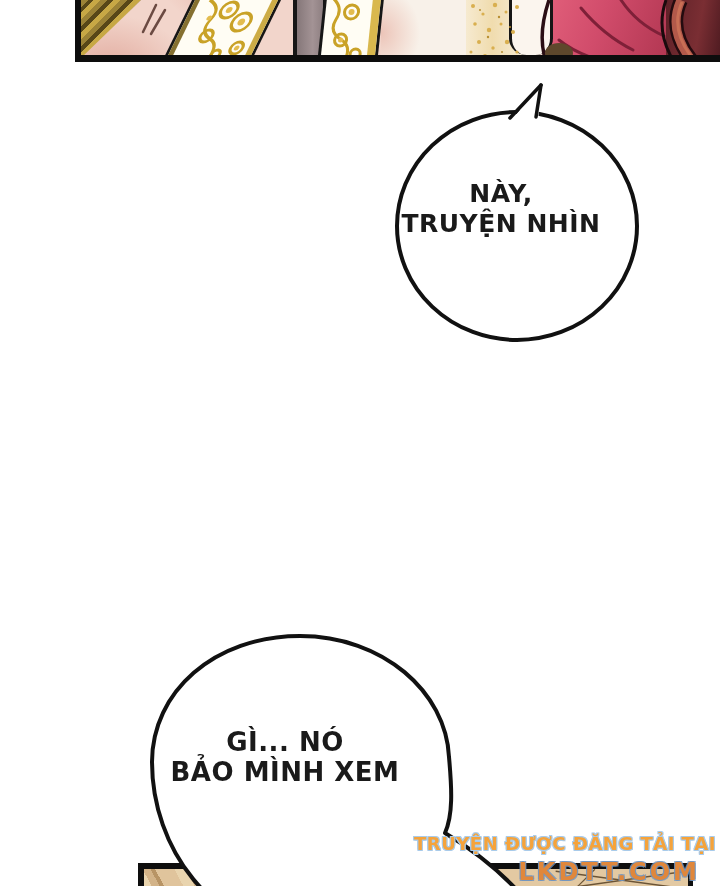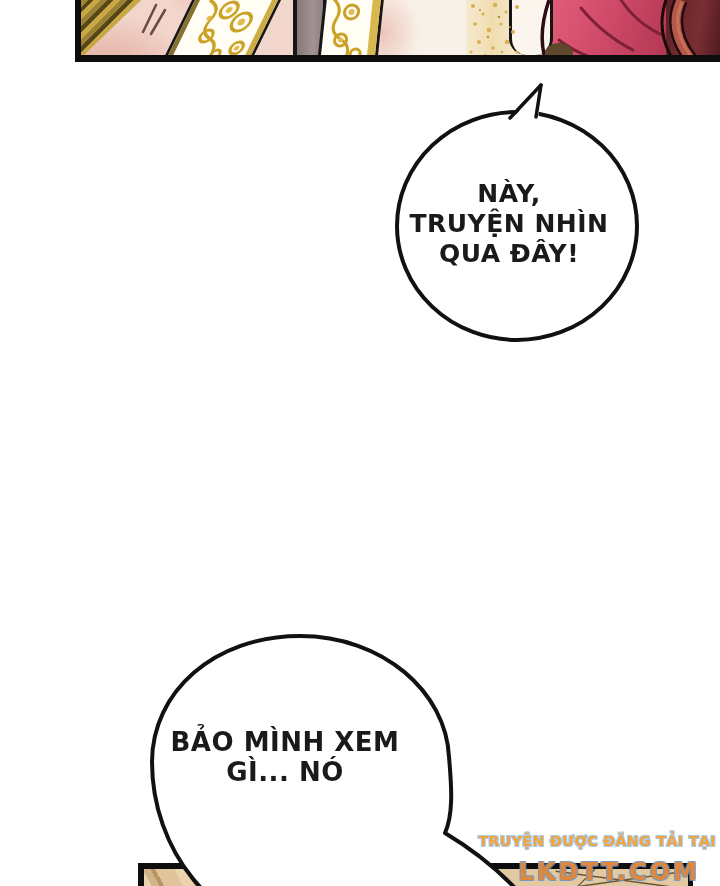"NÀY," .bt1 { left: 397px -> 389px }
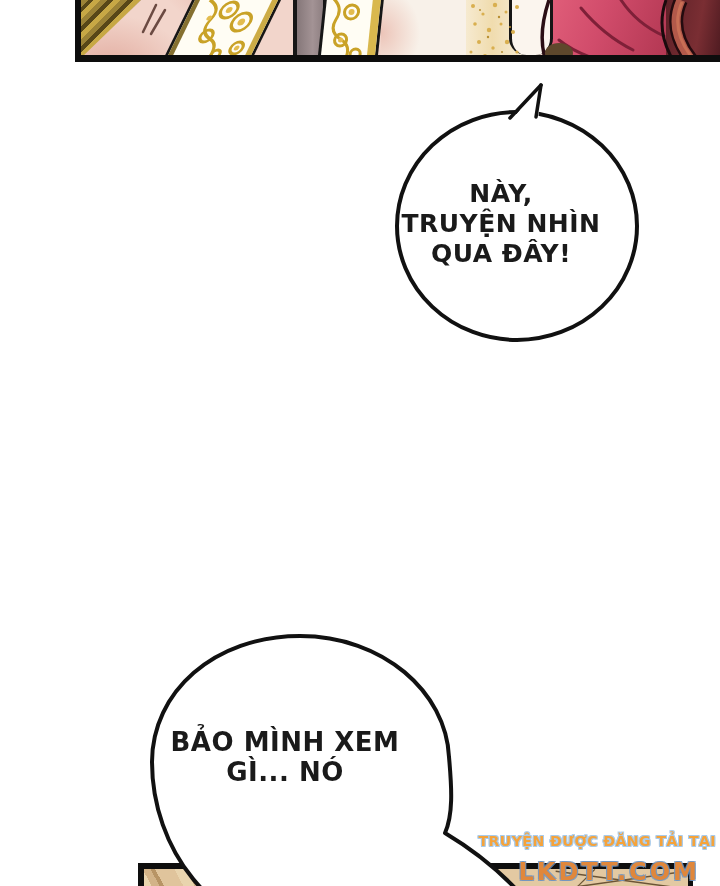"QUA ĐÂY!" span { html: <span>QUA ĐÂY!</span> -> none }
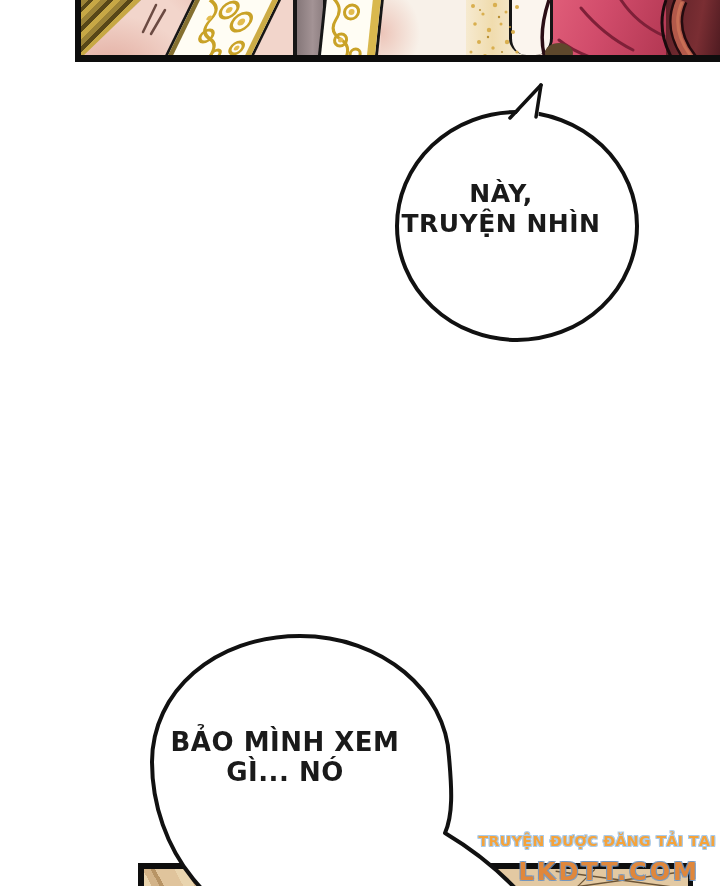"BẢO MÌNH XEM" span { order: before "GÌ... NÓ" -> after "GÌ... NÓ" }
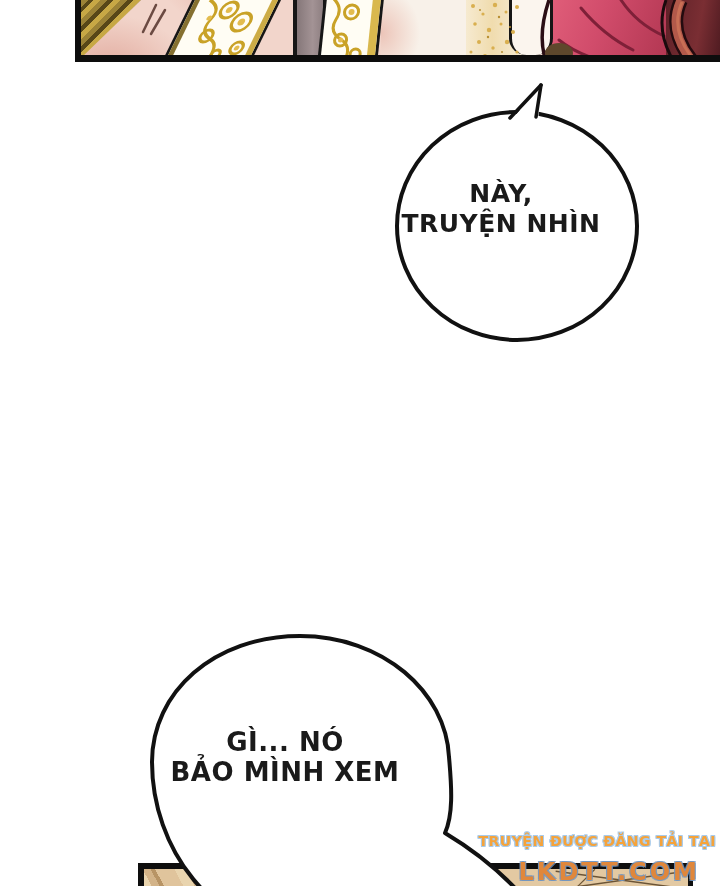"TRUYỆN ĐƯỢC ĐĂNG TẢI TẠI" .watermark-1 { font-size: 14px -> 18px }
